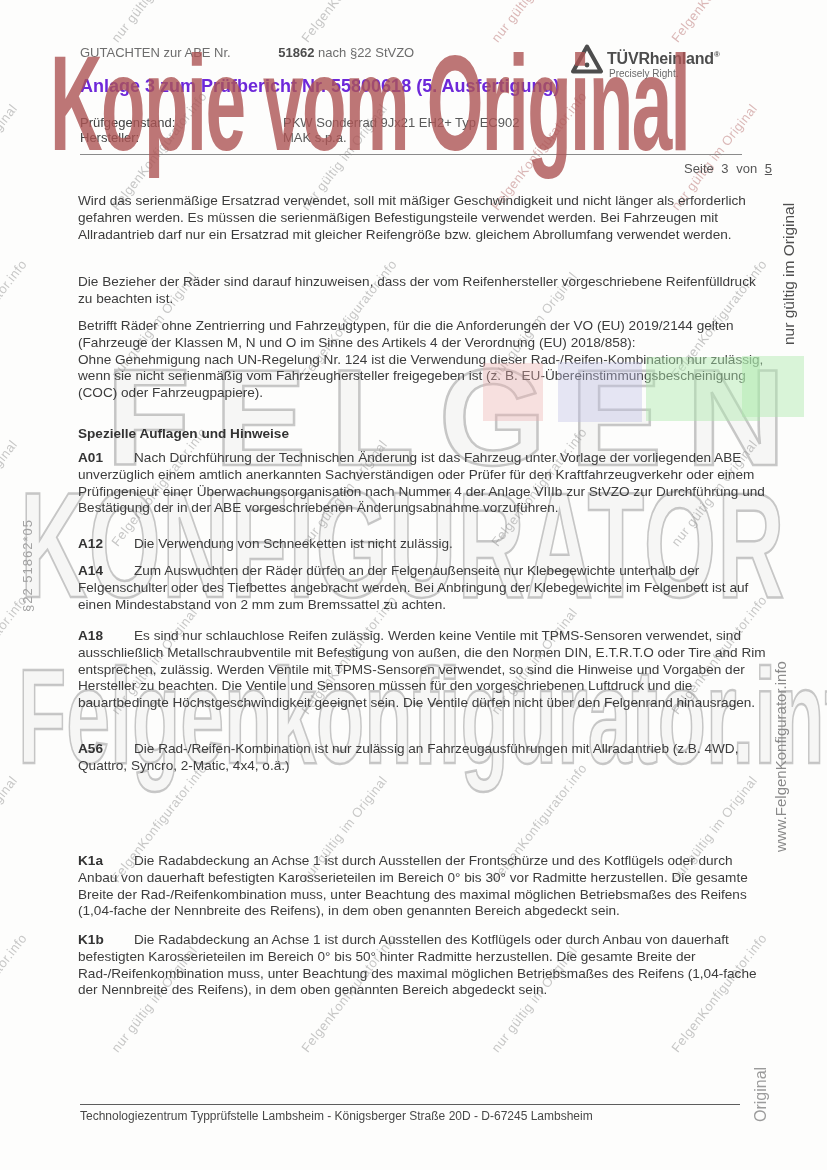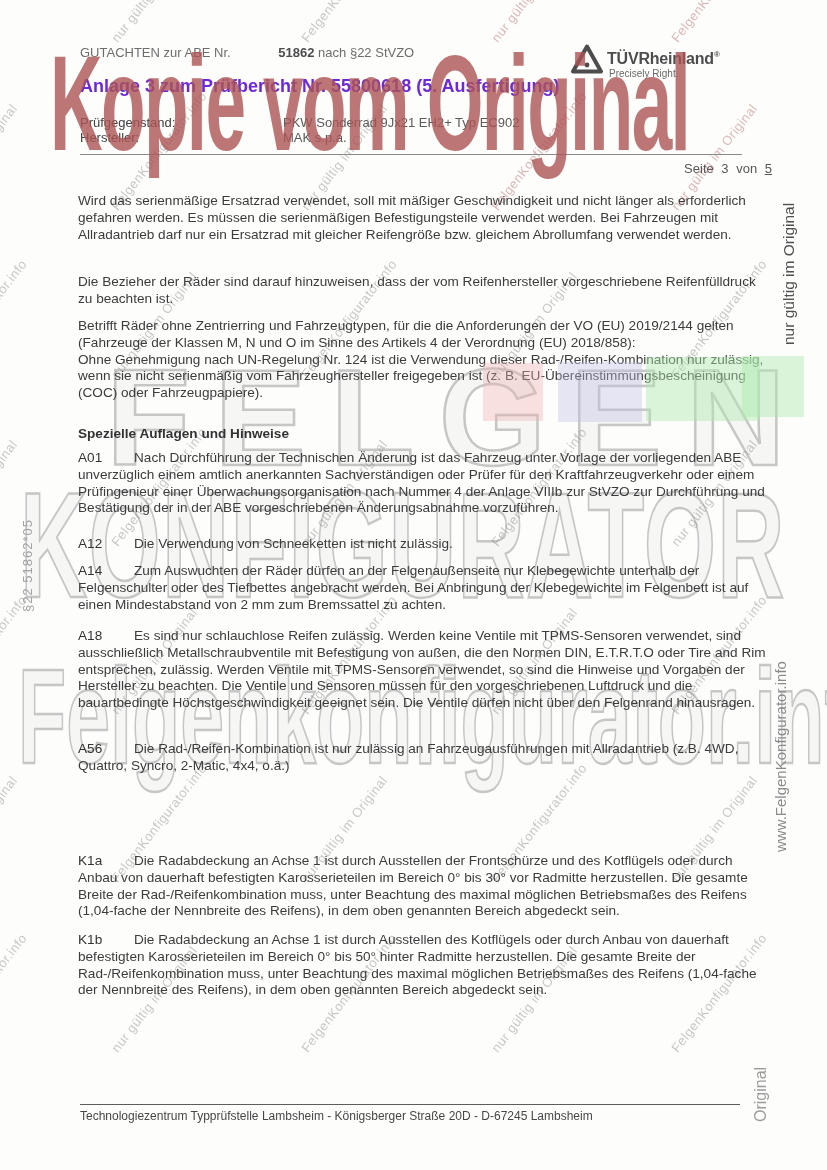"A01" .code { font-weight: normal -> bold }
